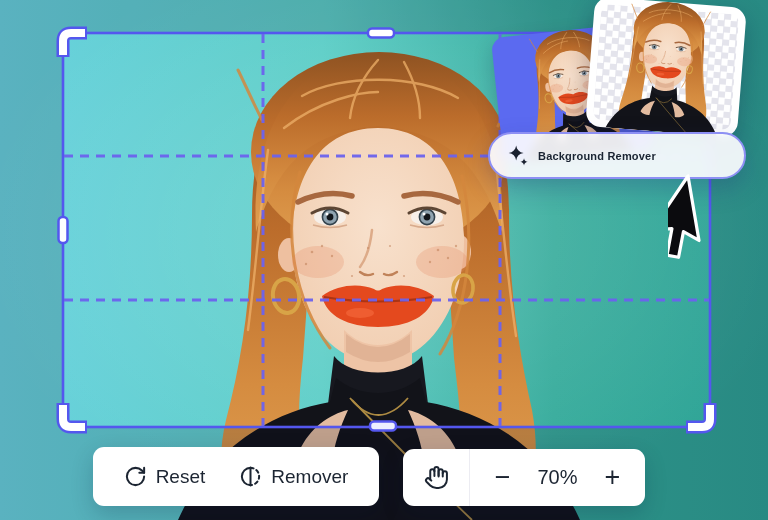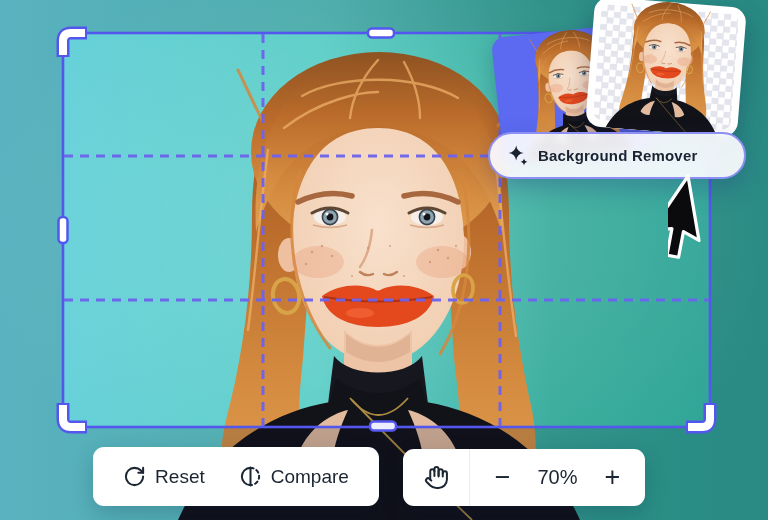"Background Remover" .ai-pill .label { font-size: 15px -> 11px }
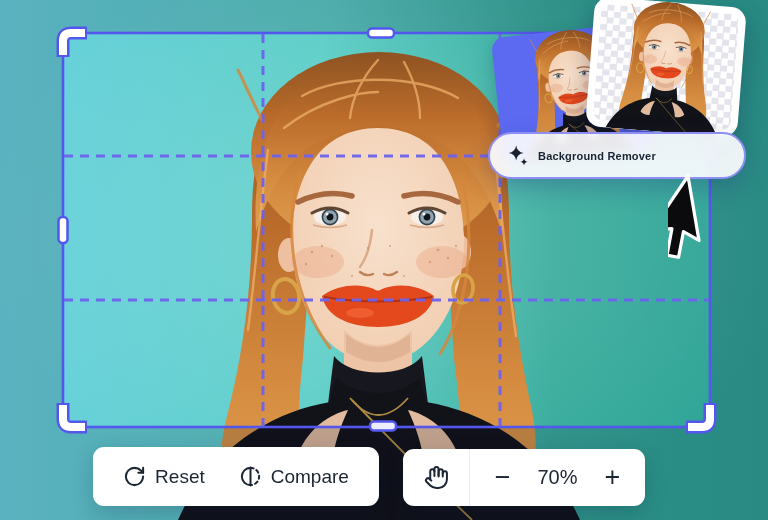"Compare" span { text: Compare -> Remover }
